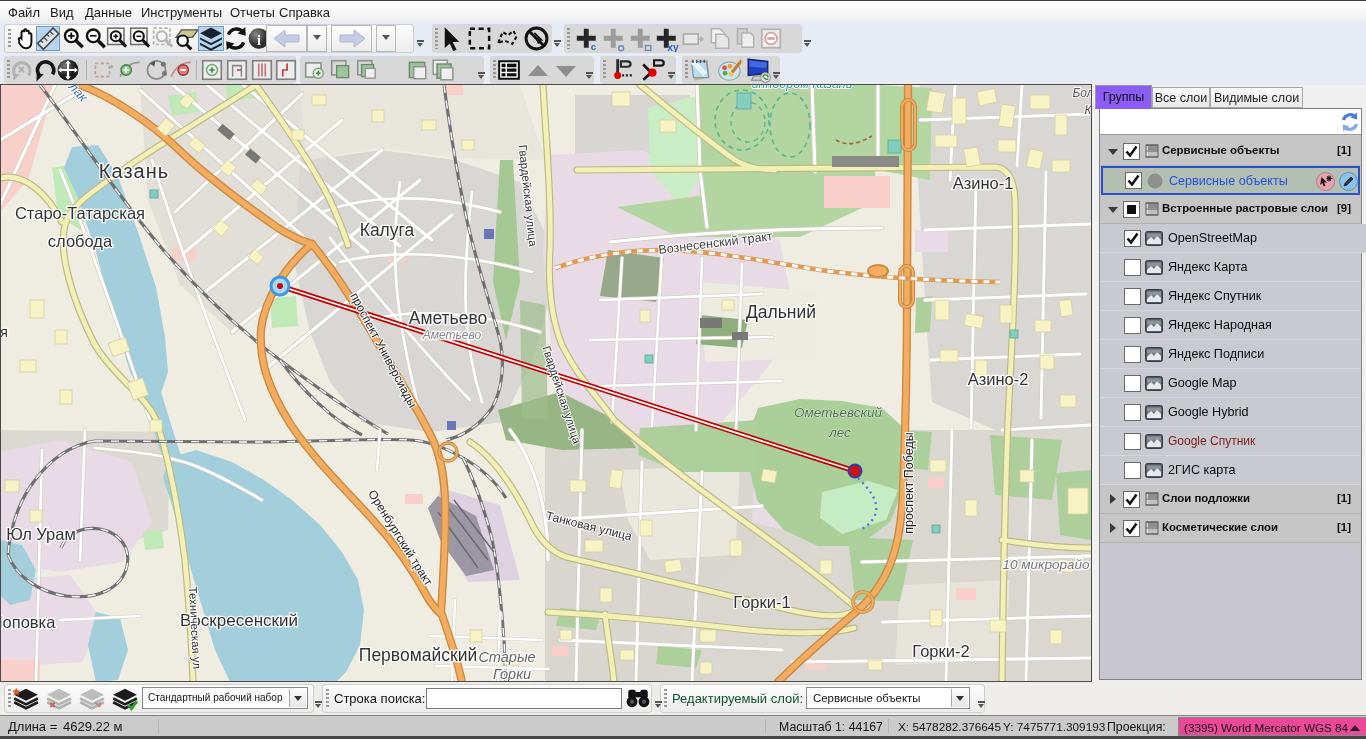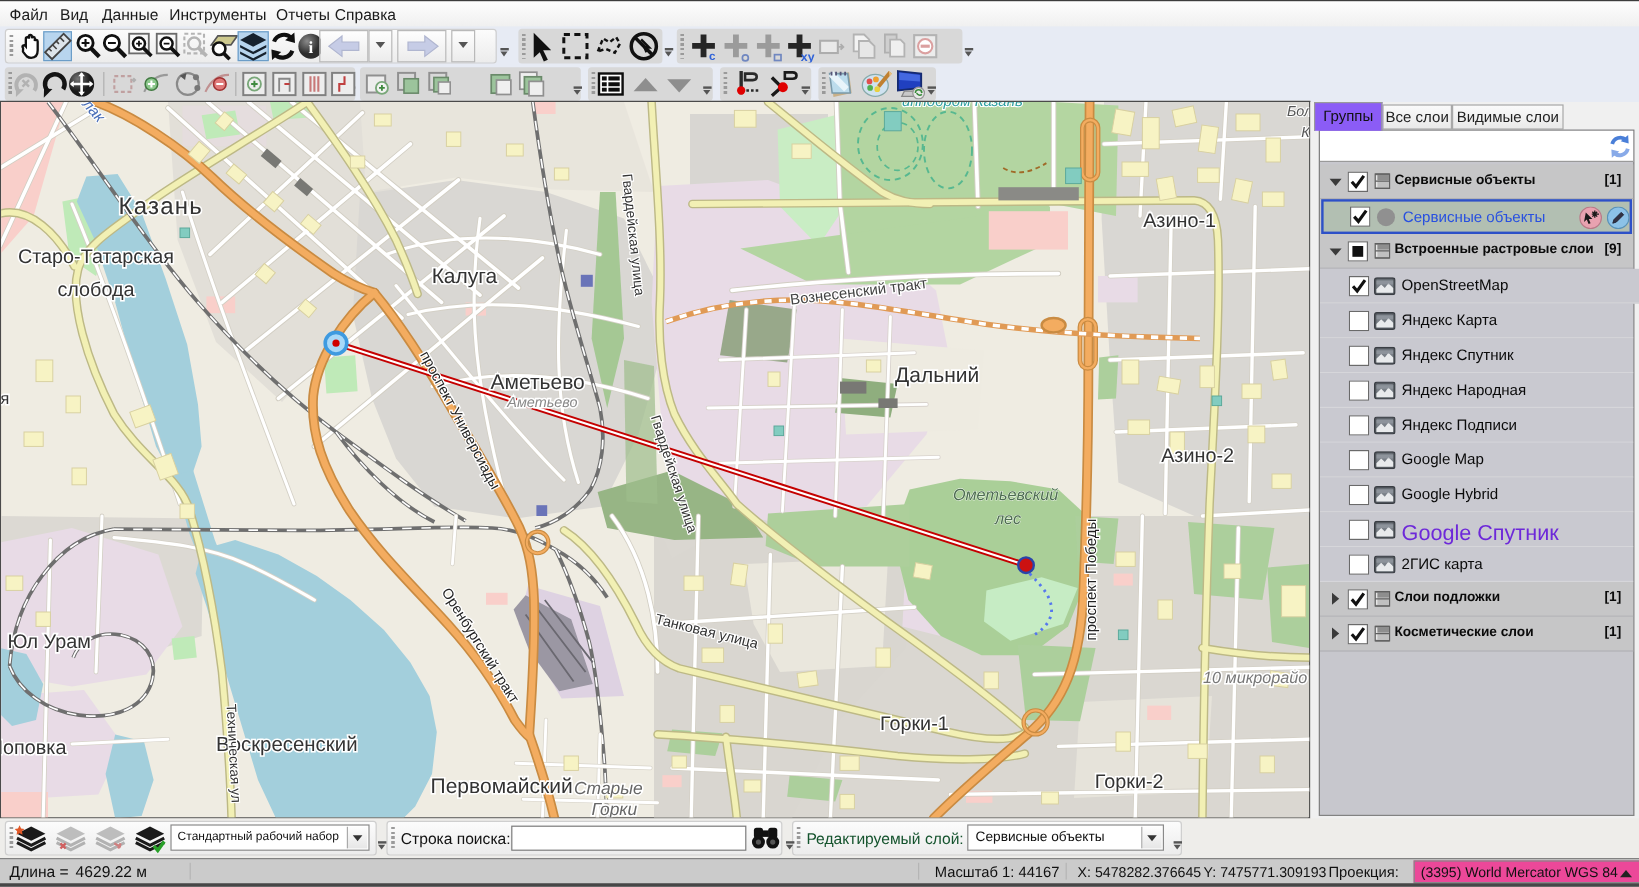"Google Спутник" span.abs { color: #6d28d9 -> #7f1d1d; font-size: 18px -> 12px }
